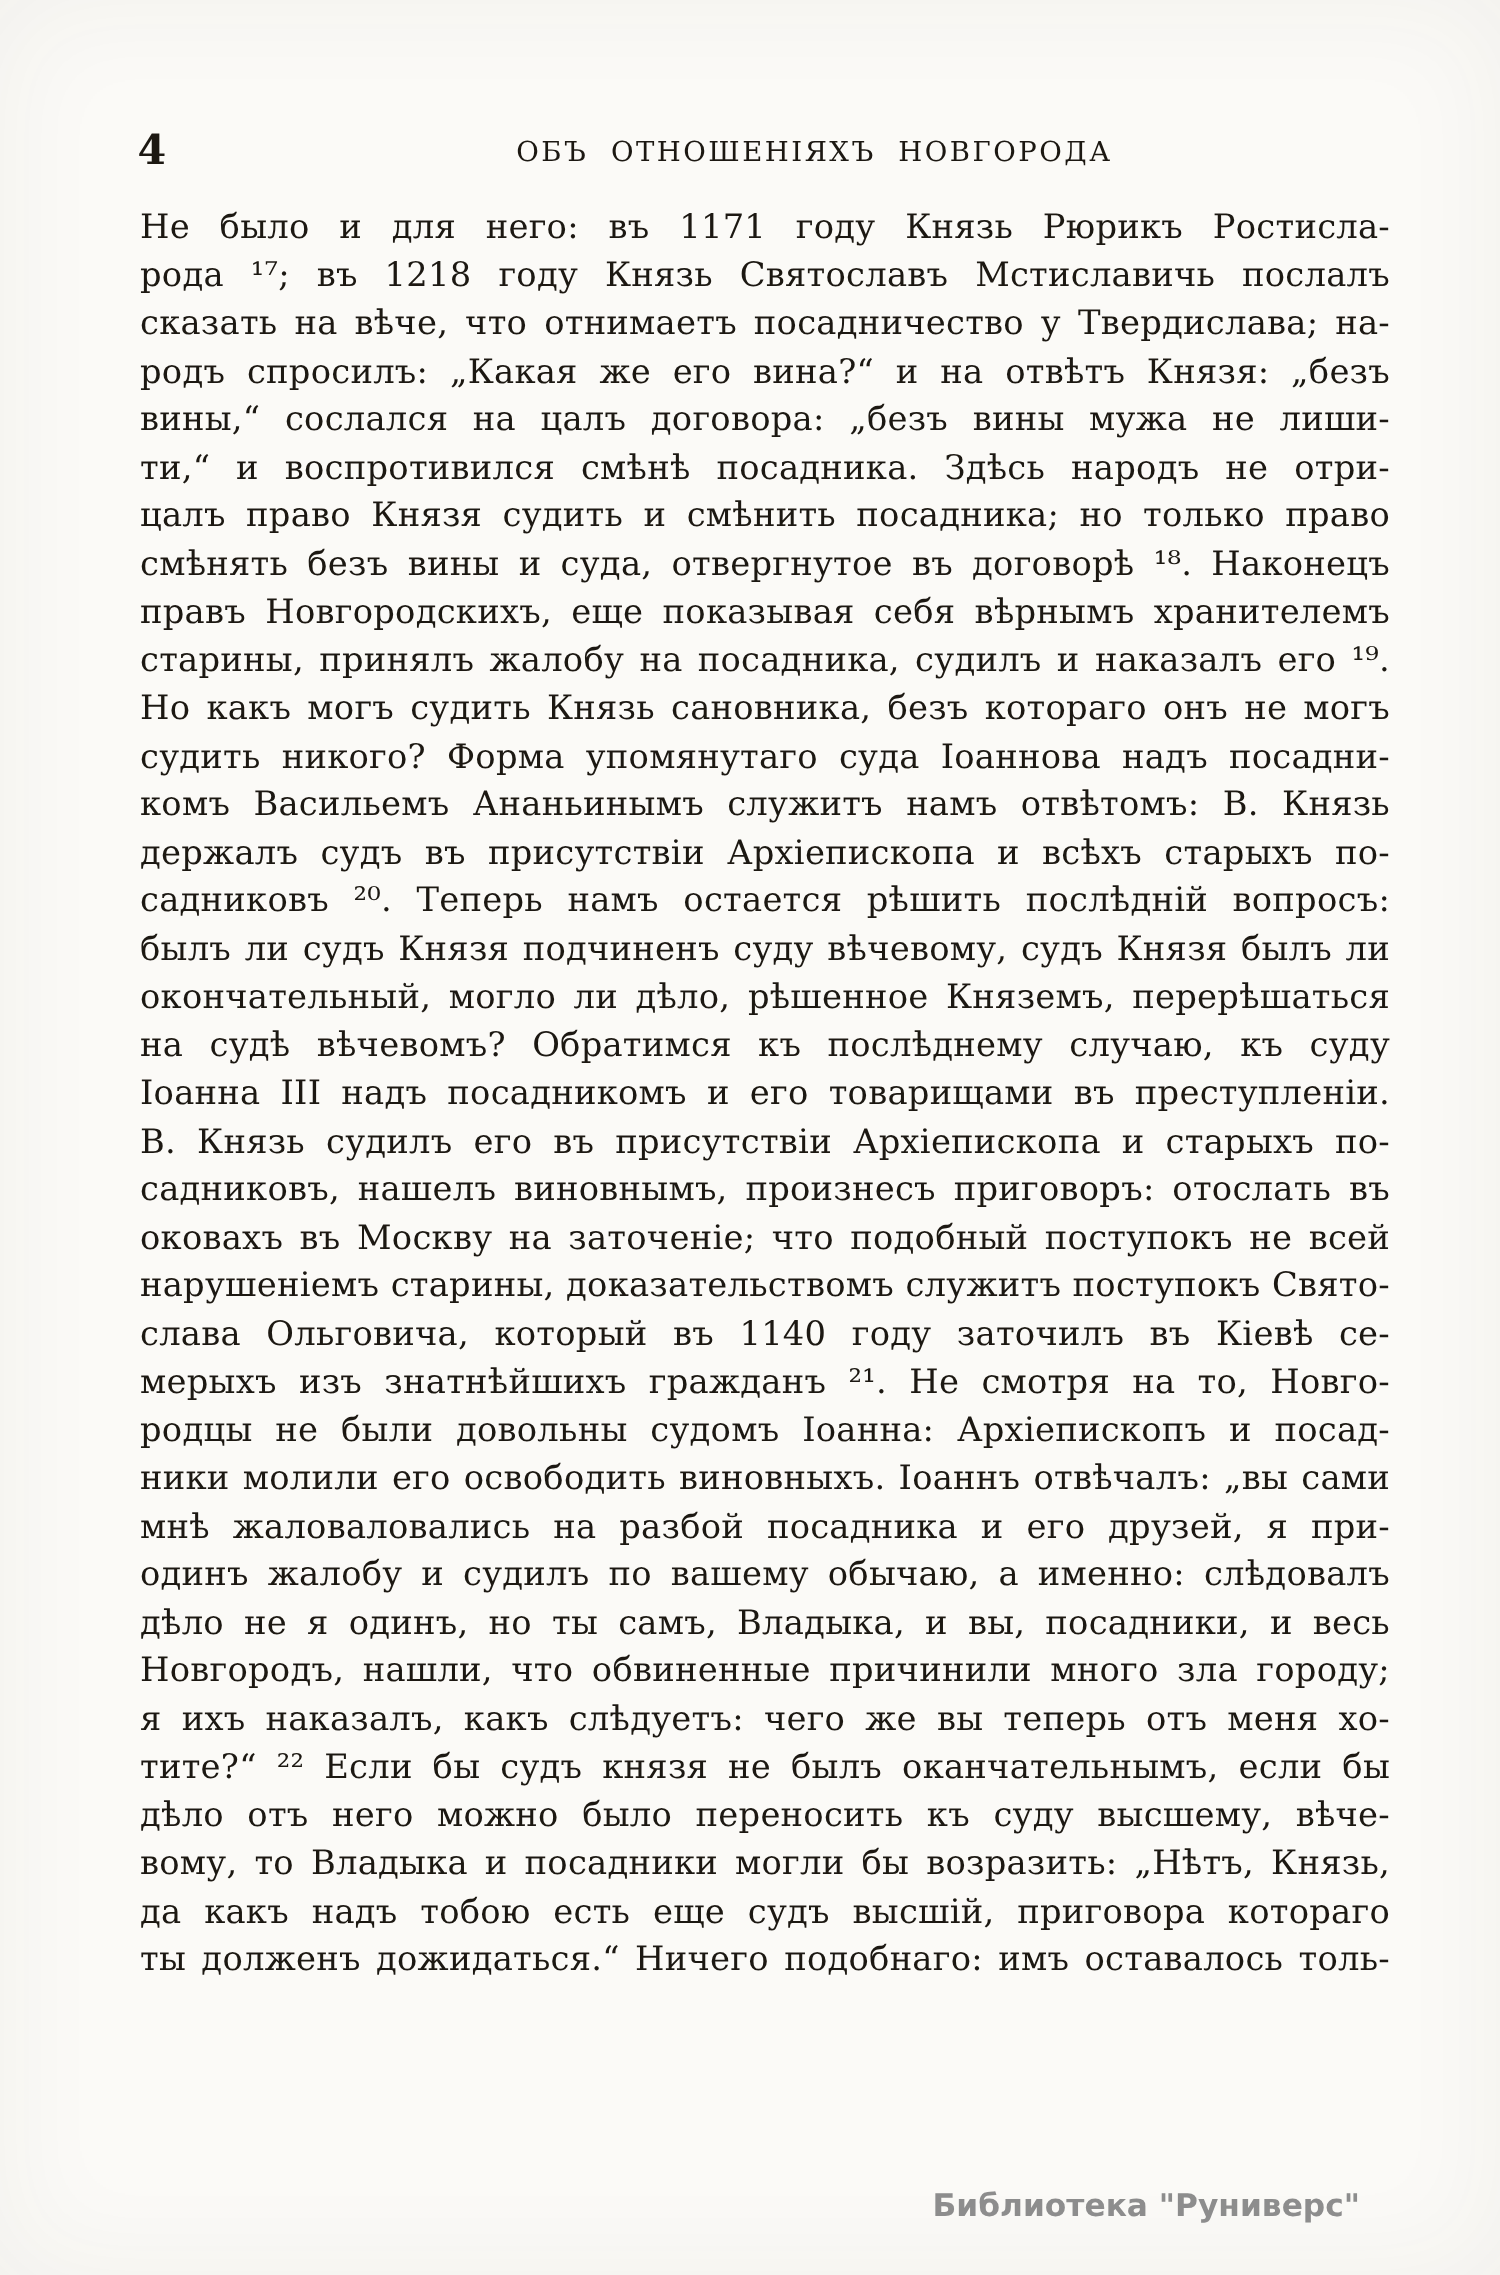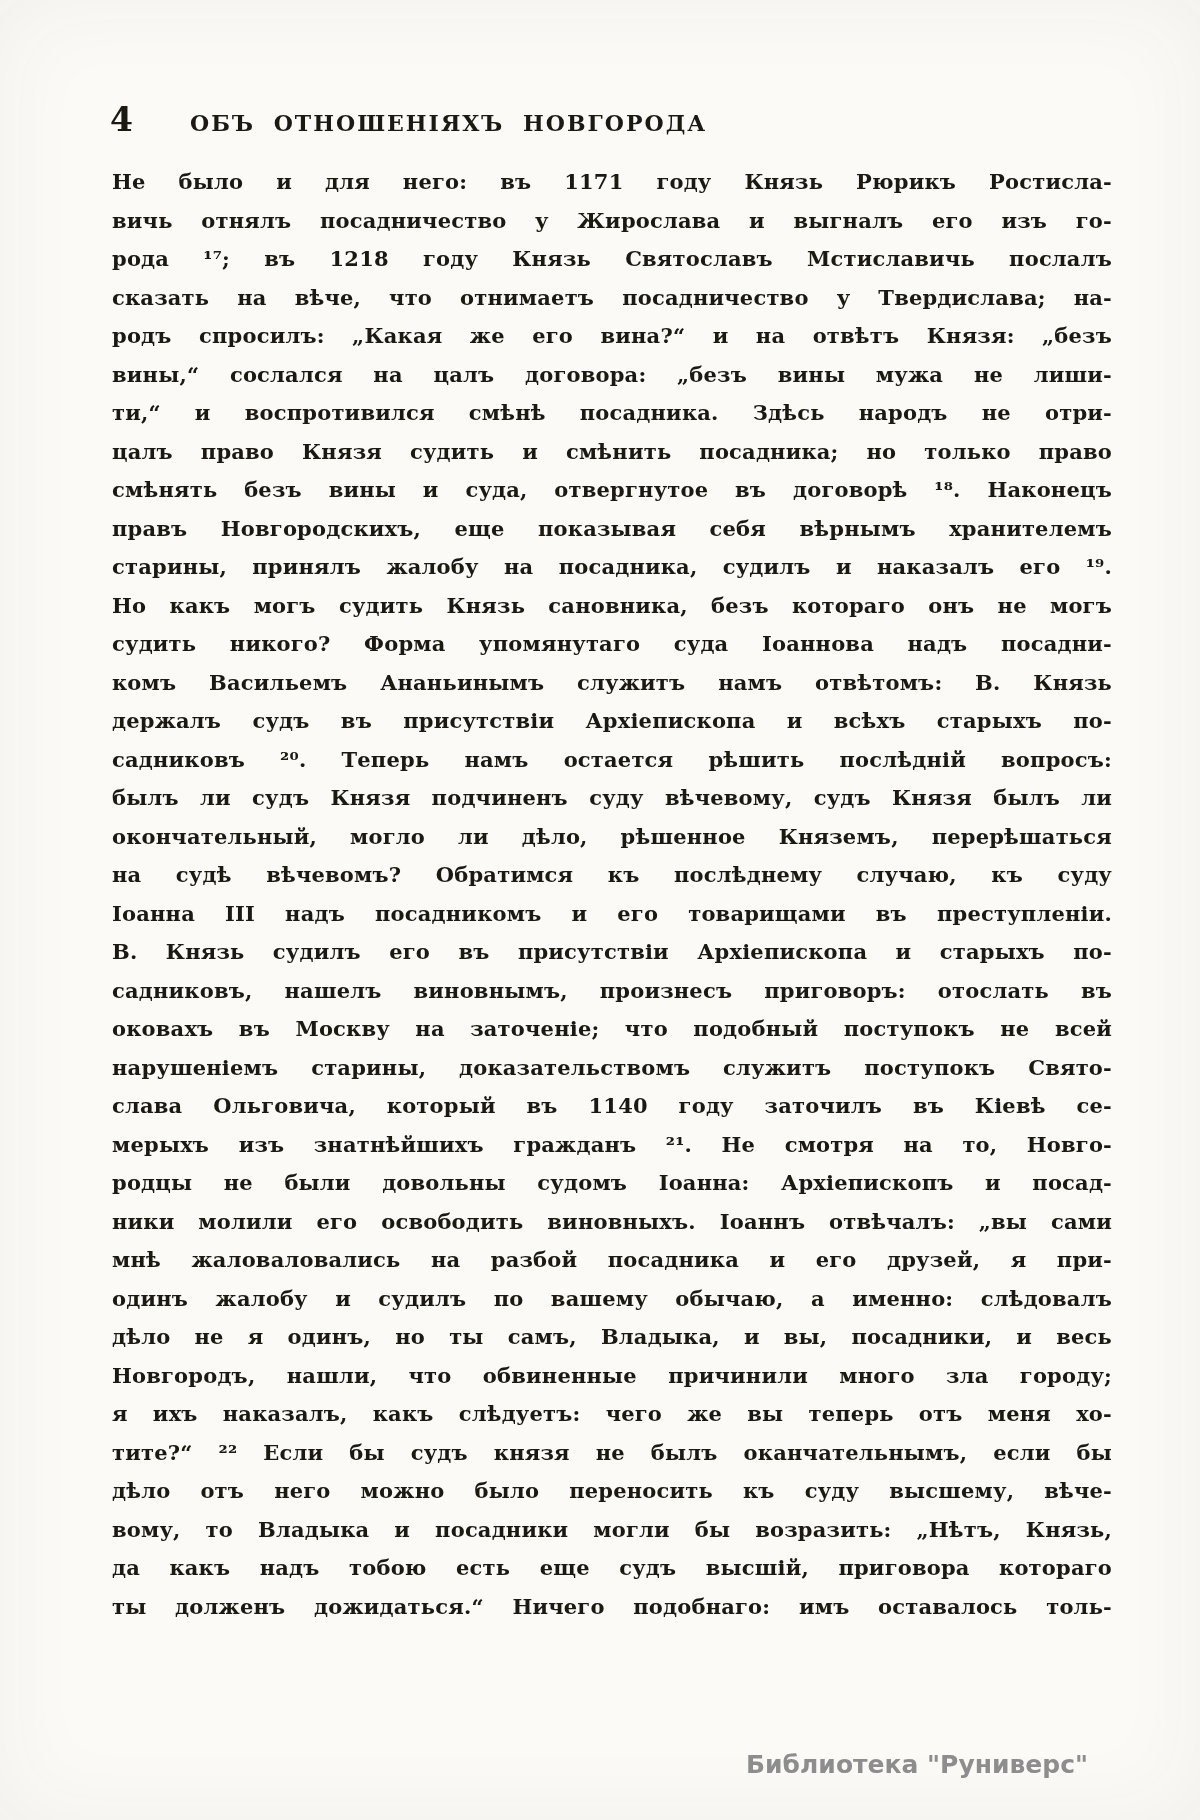"ОБЪ ОТНОШЕНІЯХЪ НОВГОРОДА" .running-title { font-weight: bold -> normal; text-align: left -> right }
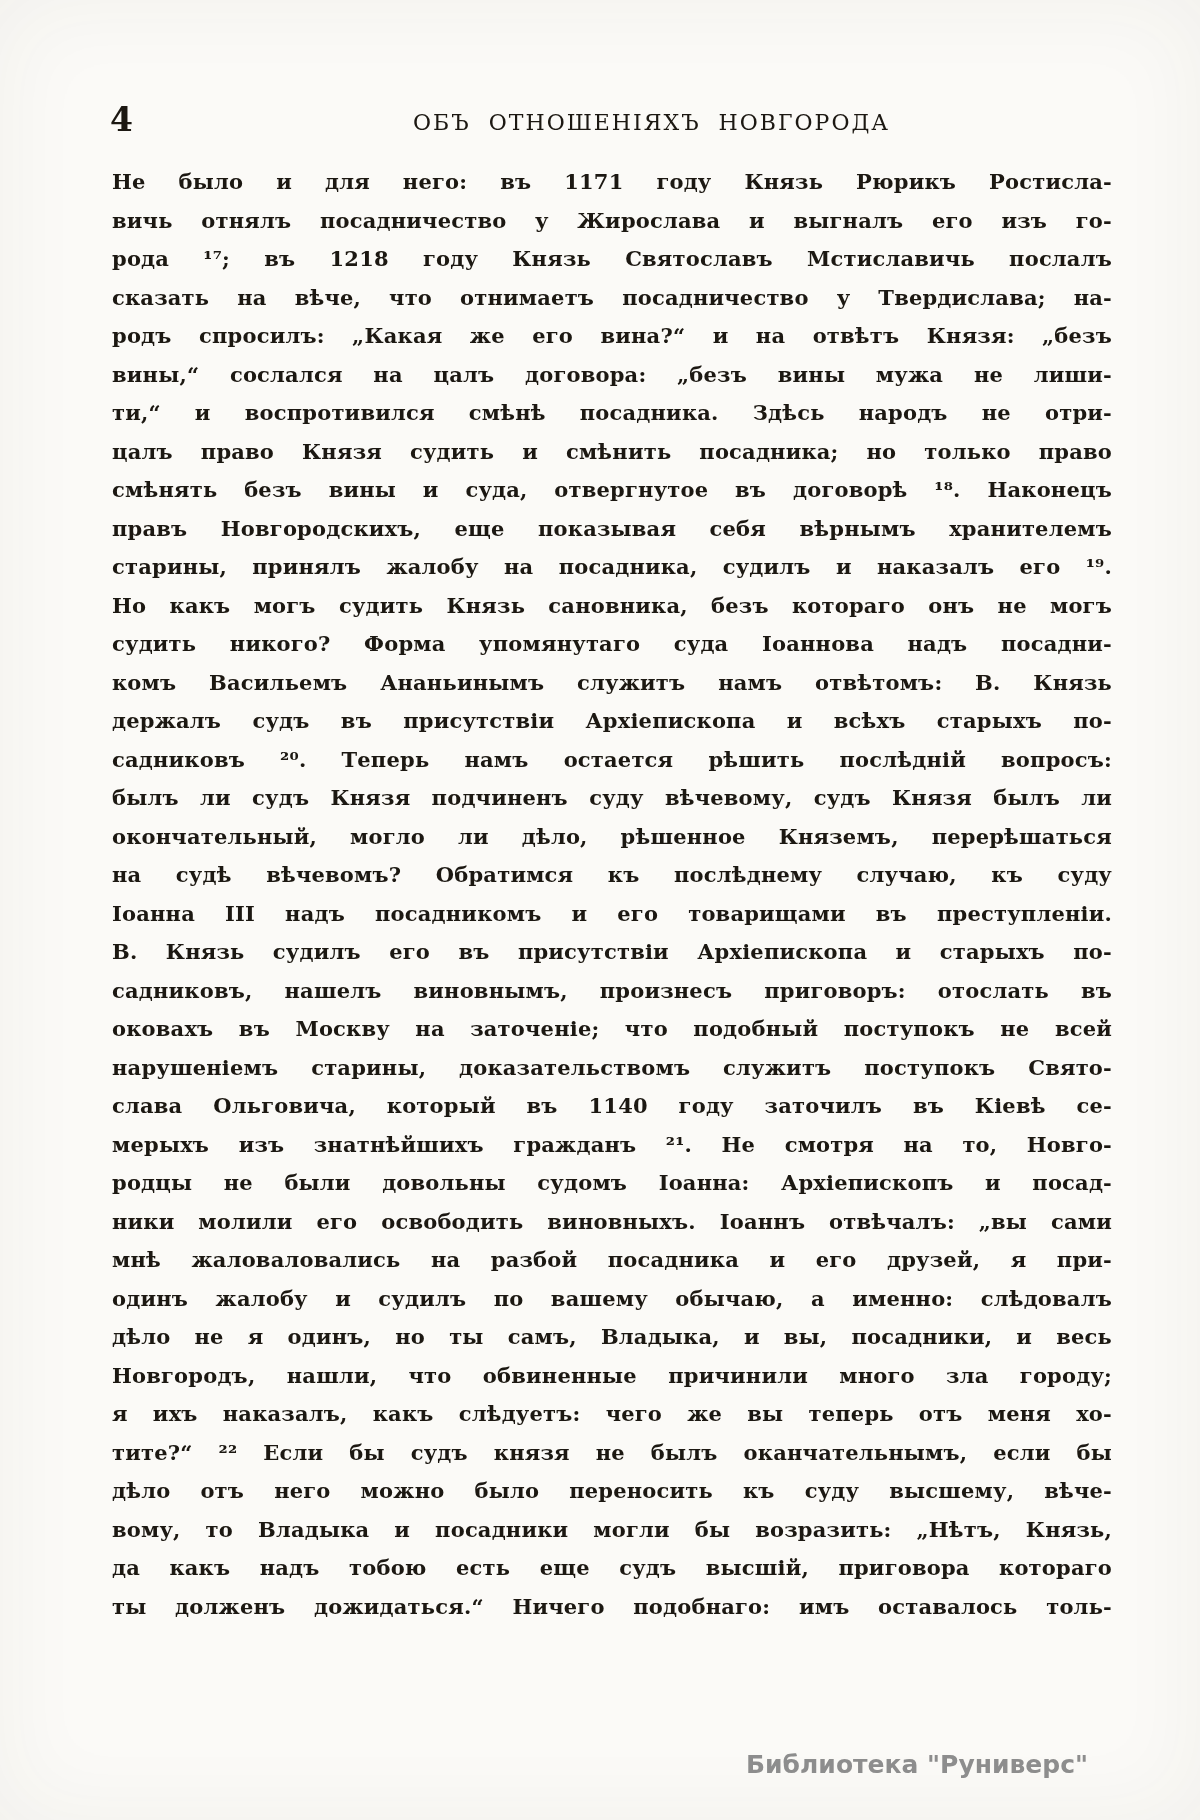"Не было и для него:" .line { font-size: 21px -> 27px; font-weight: bold -> normal }
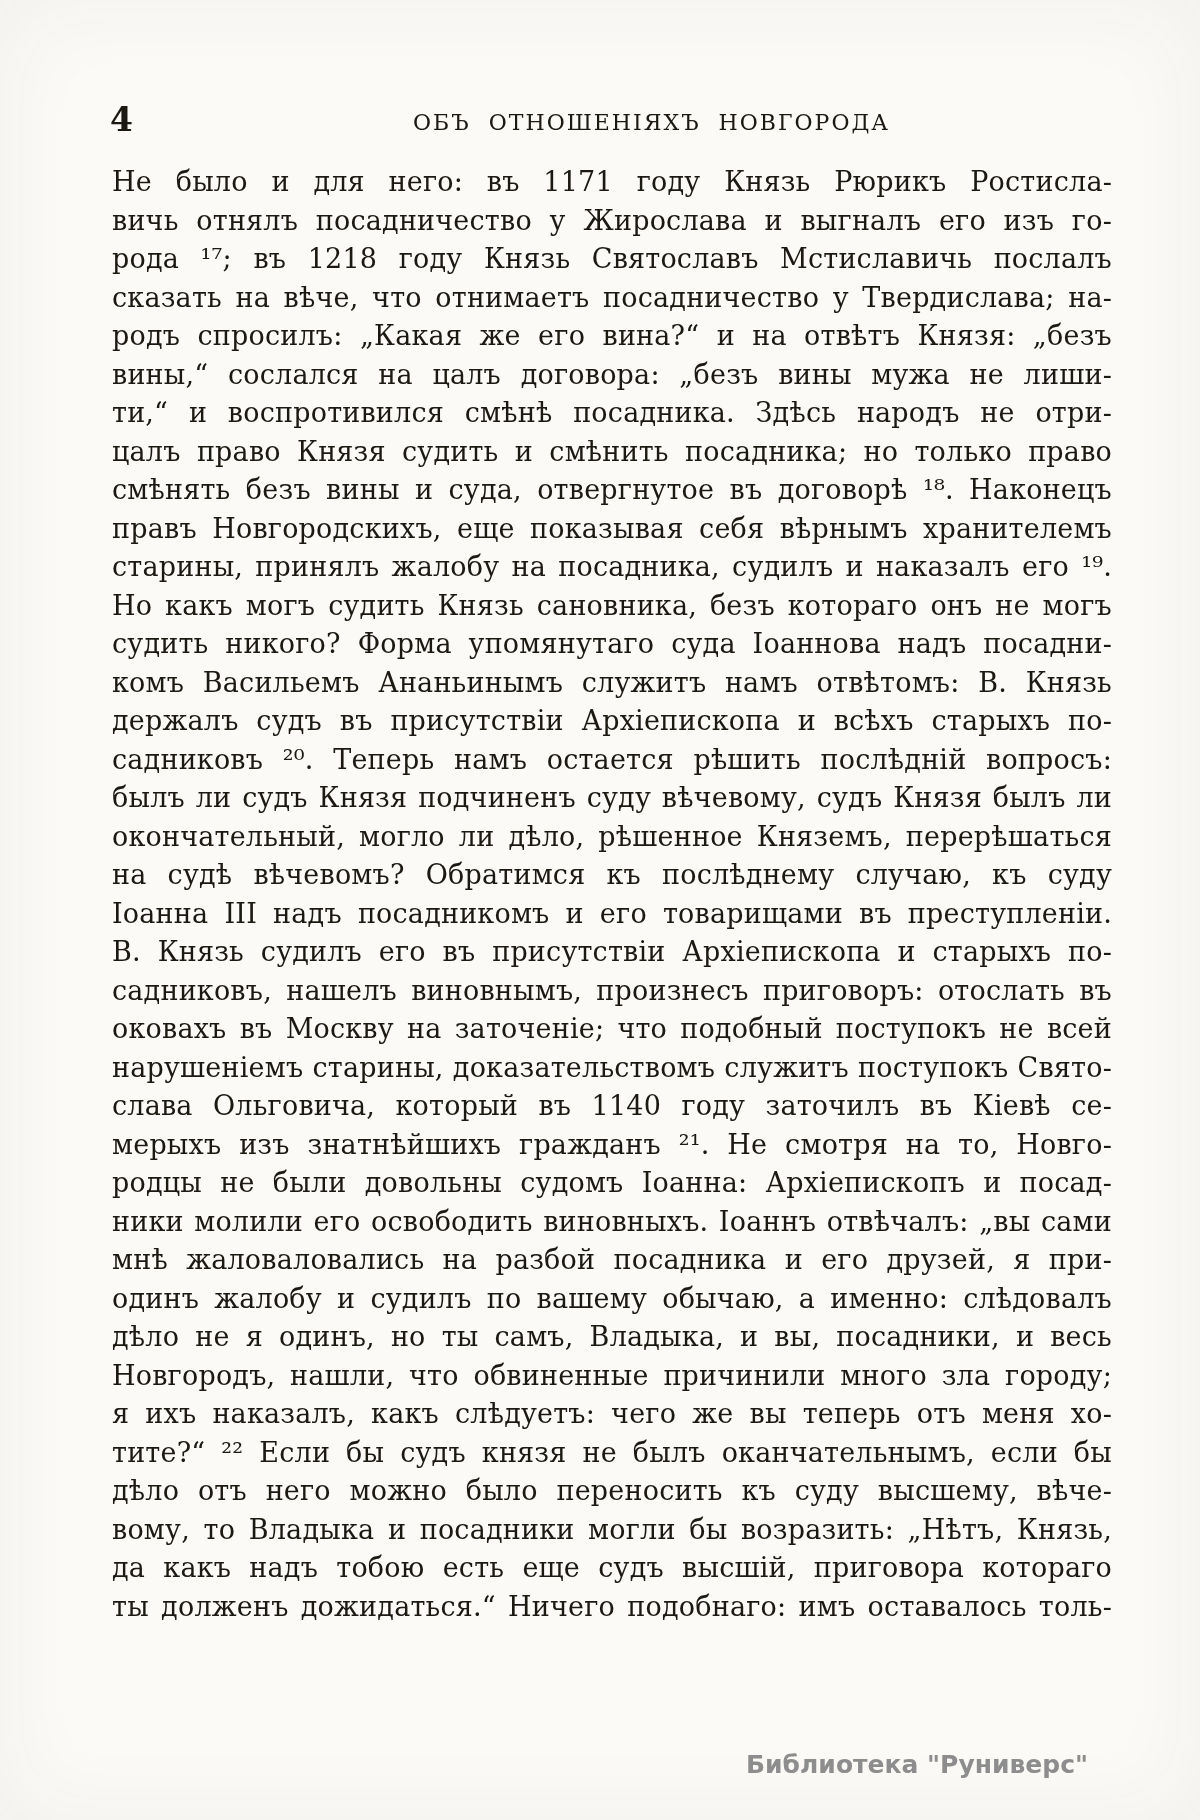"вичь отнялъ посадничество у Жирослава" div.line { html: <div>вичь отнялъ посадничество у Жирослава и выгналъ его изъ го-</div> -> none }
